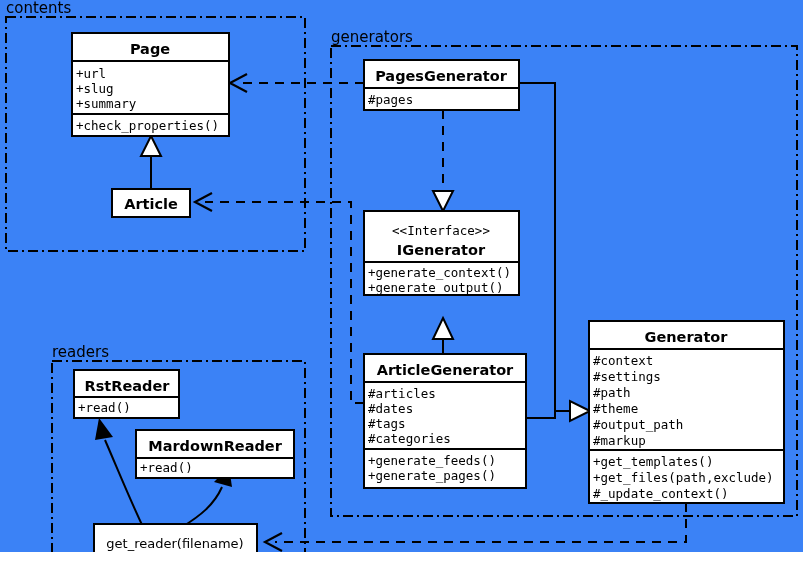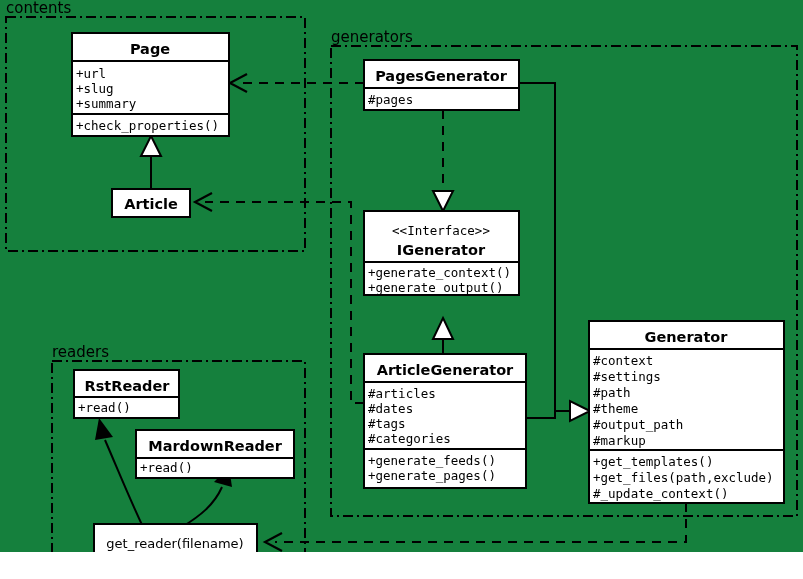"contents" #canvas { background: #15803d -> #3b82f6 }
